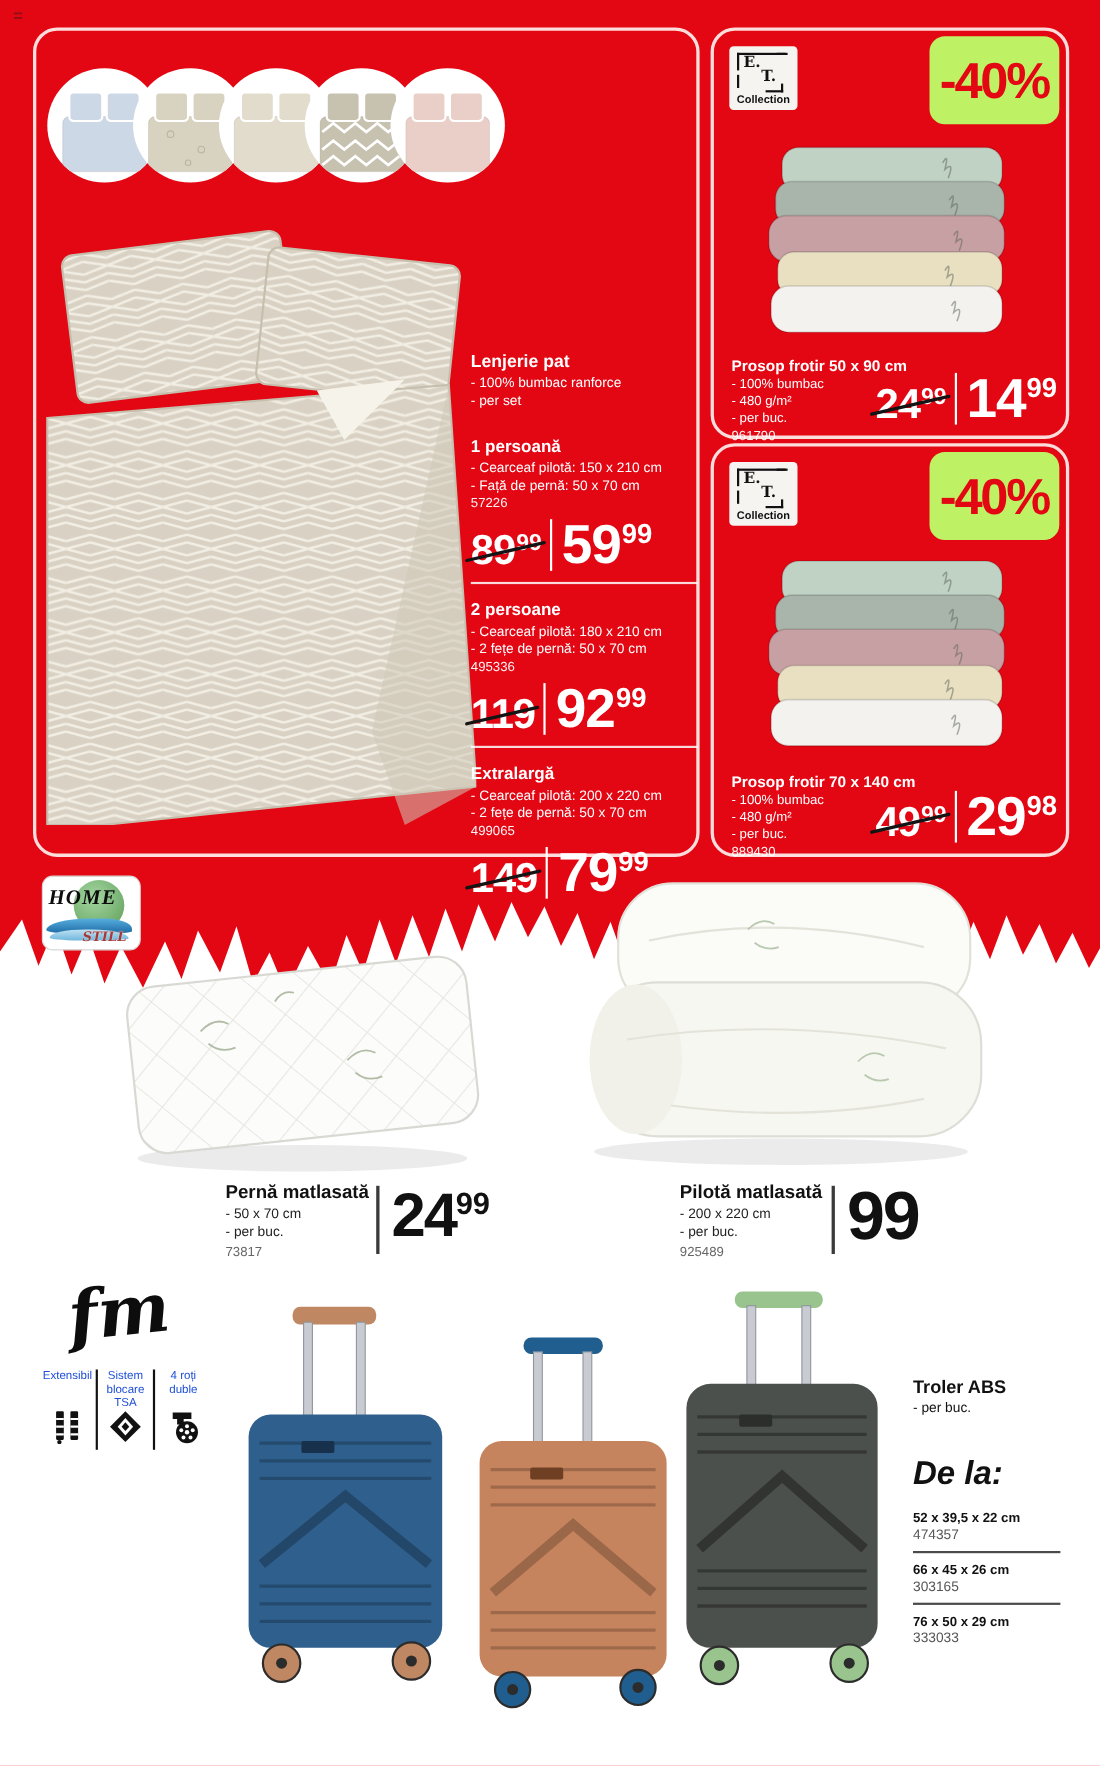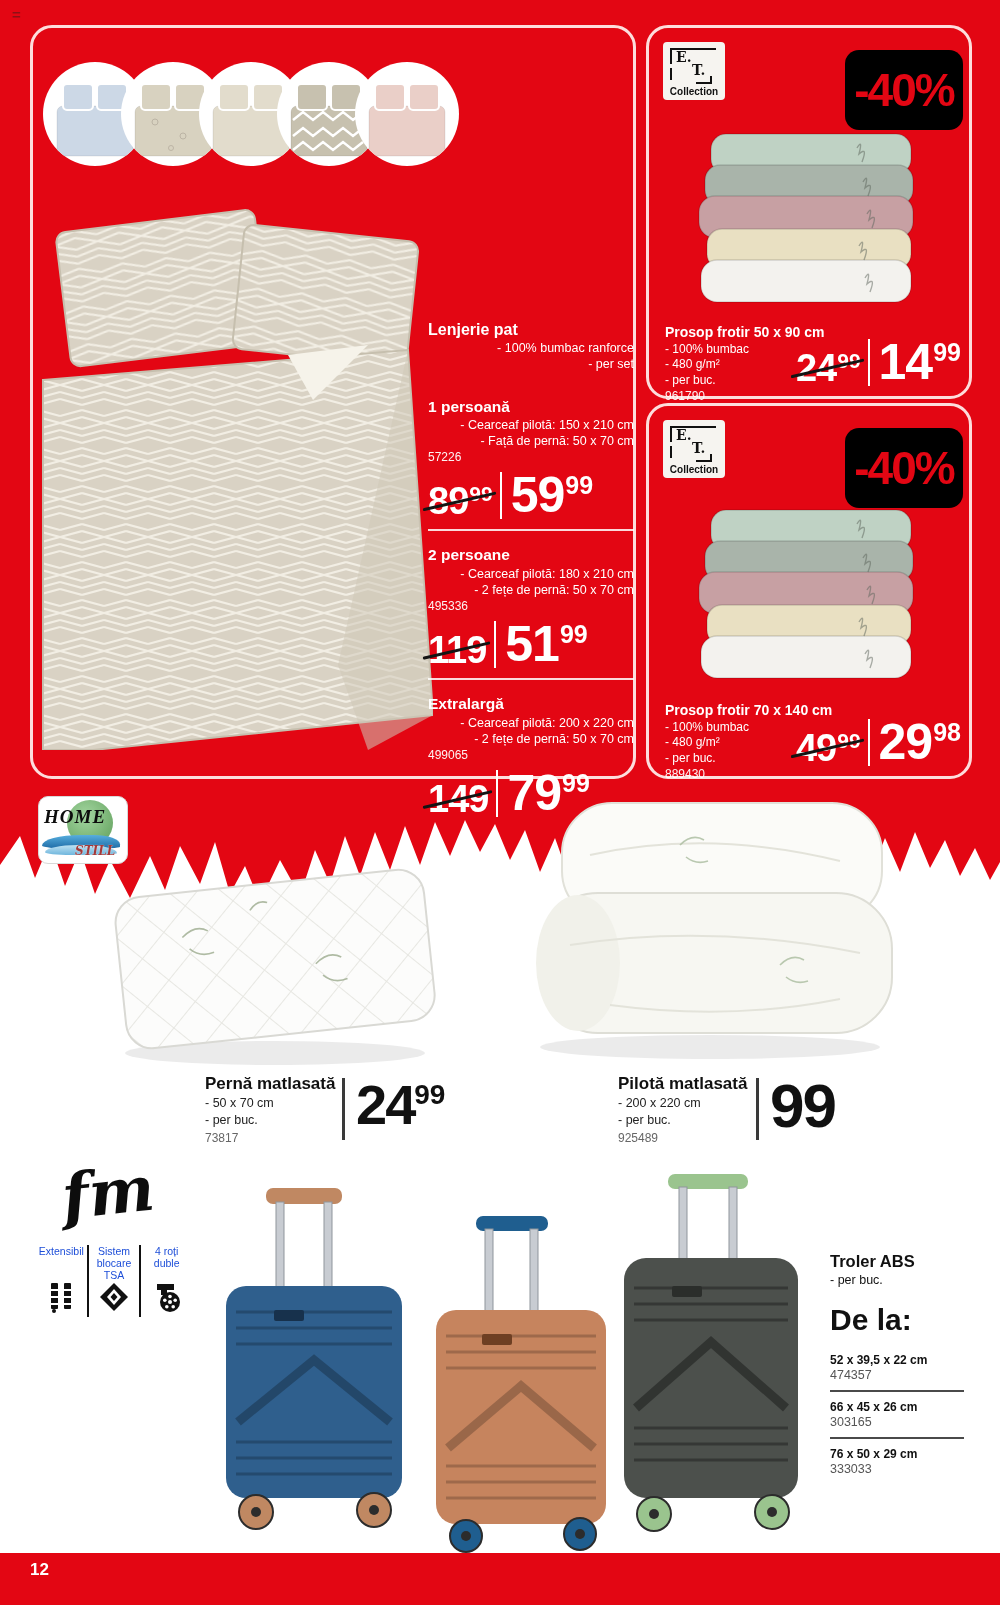"-40%" .badge { background: #000000 -> #bef264; top: 22px -> 5px }
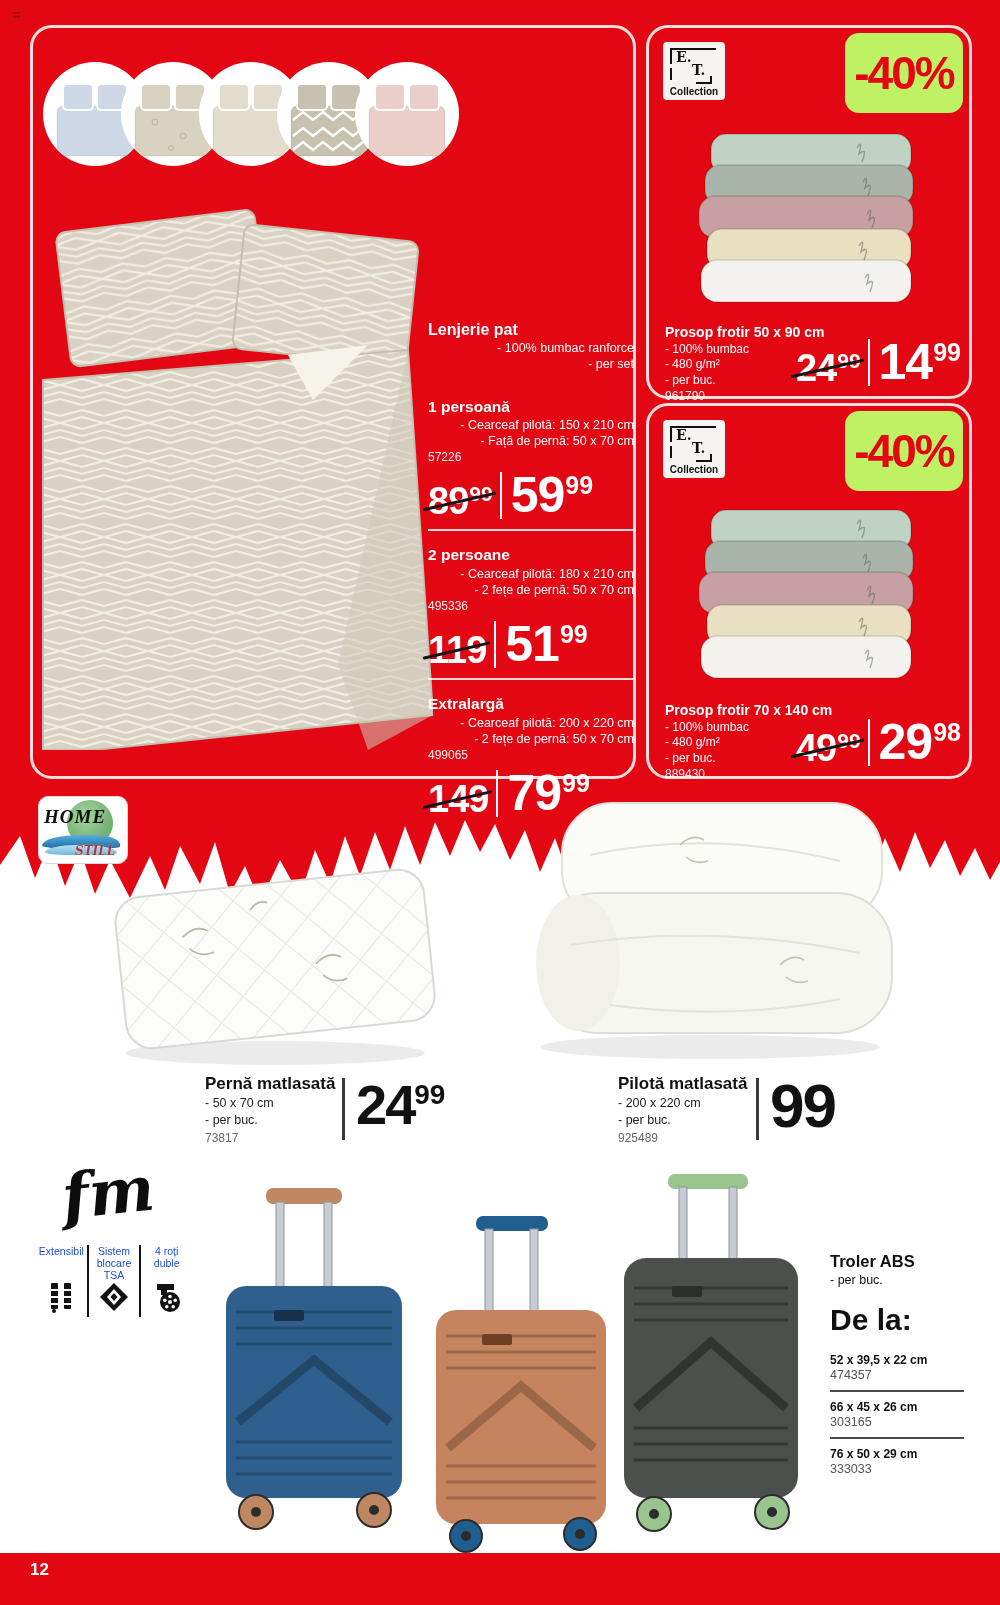"- 100% bumbac ranforce" .b-line { text-align: right -> none }
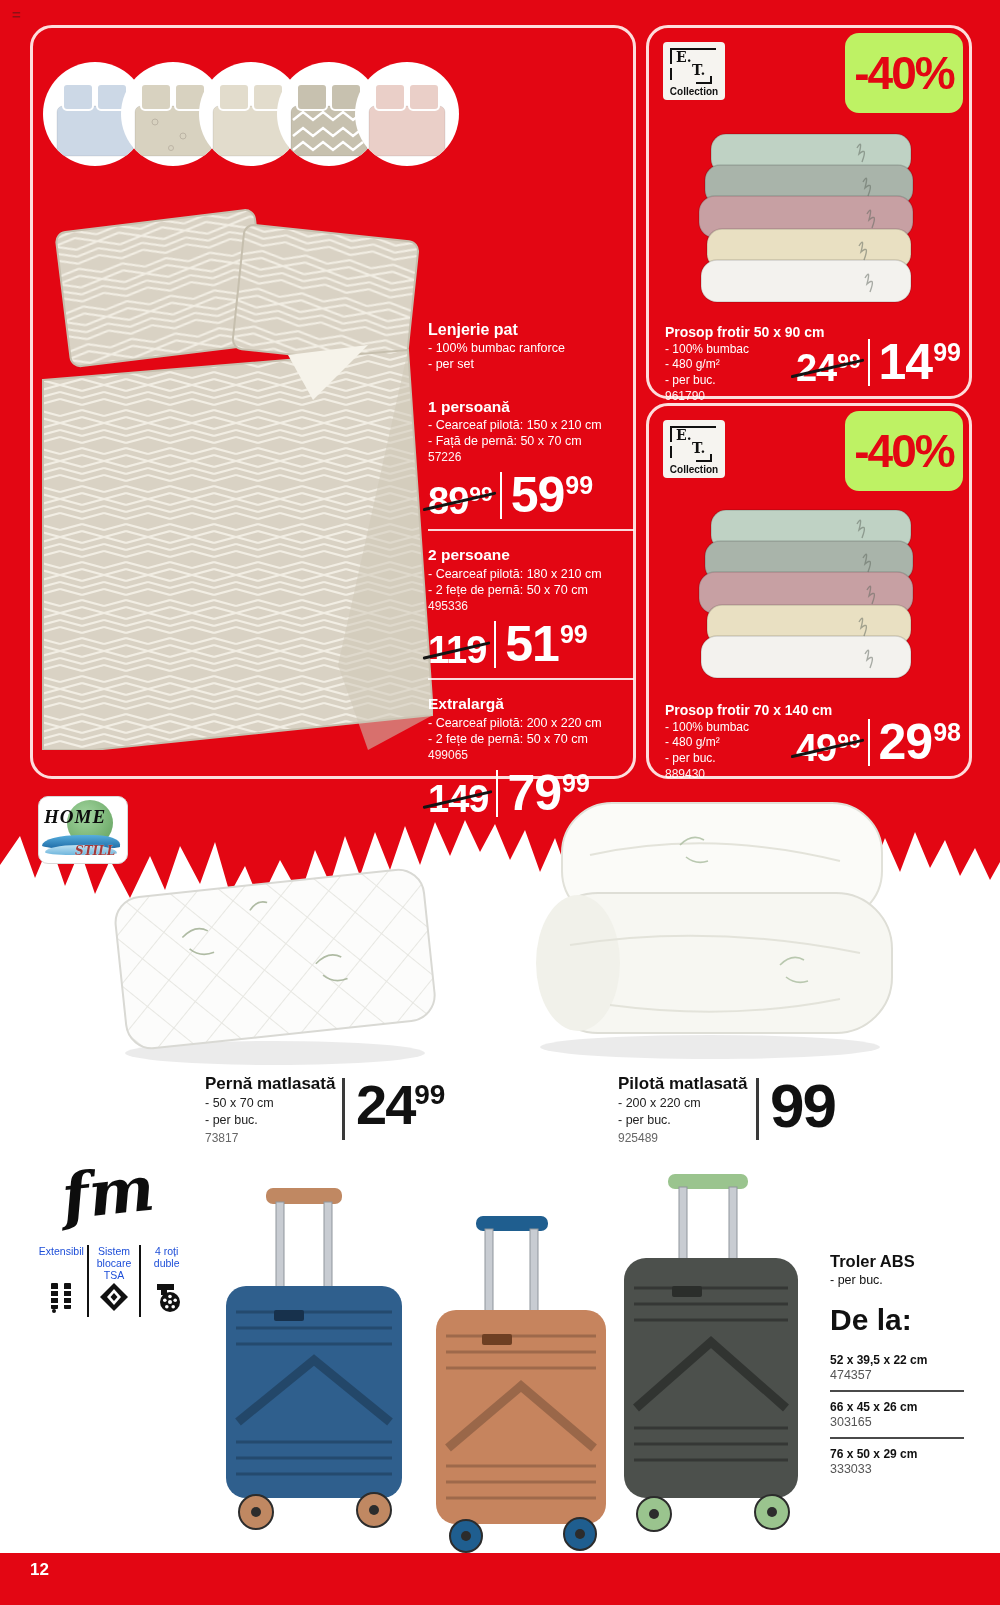"51" span.int { text: 51 -> 92 }
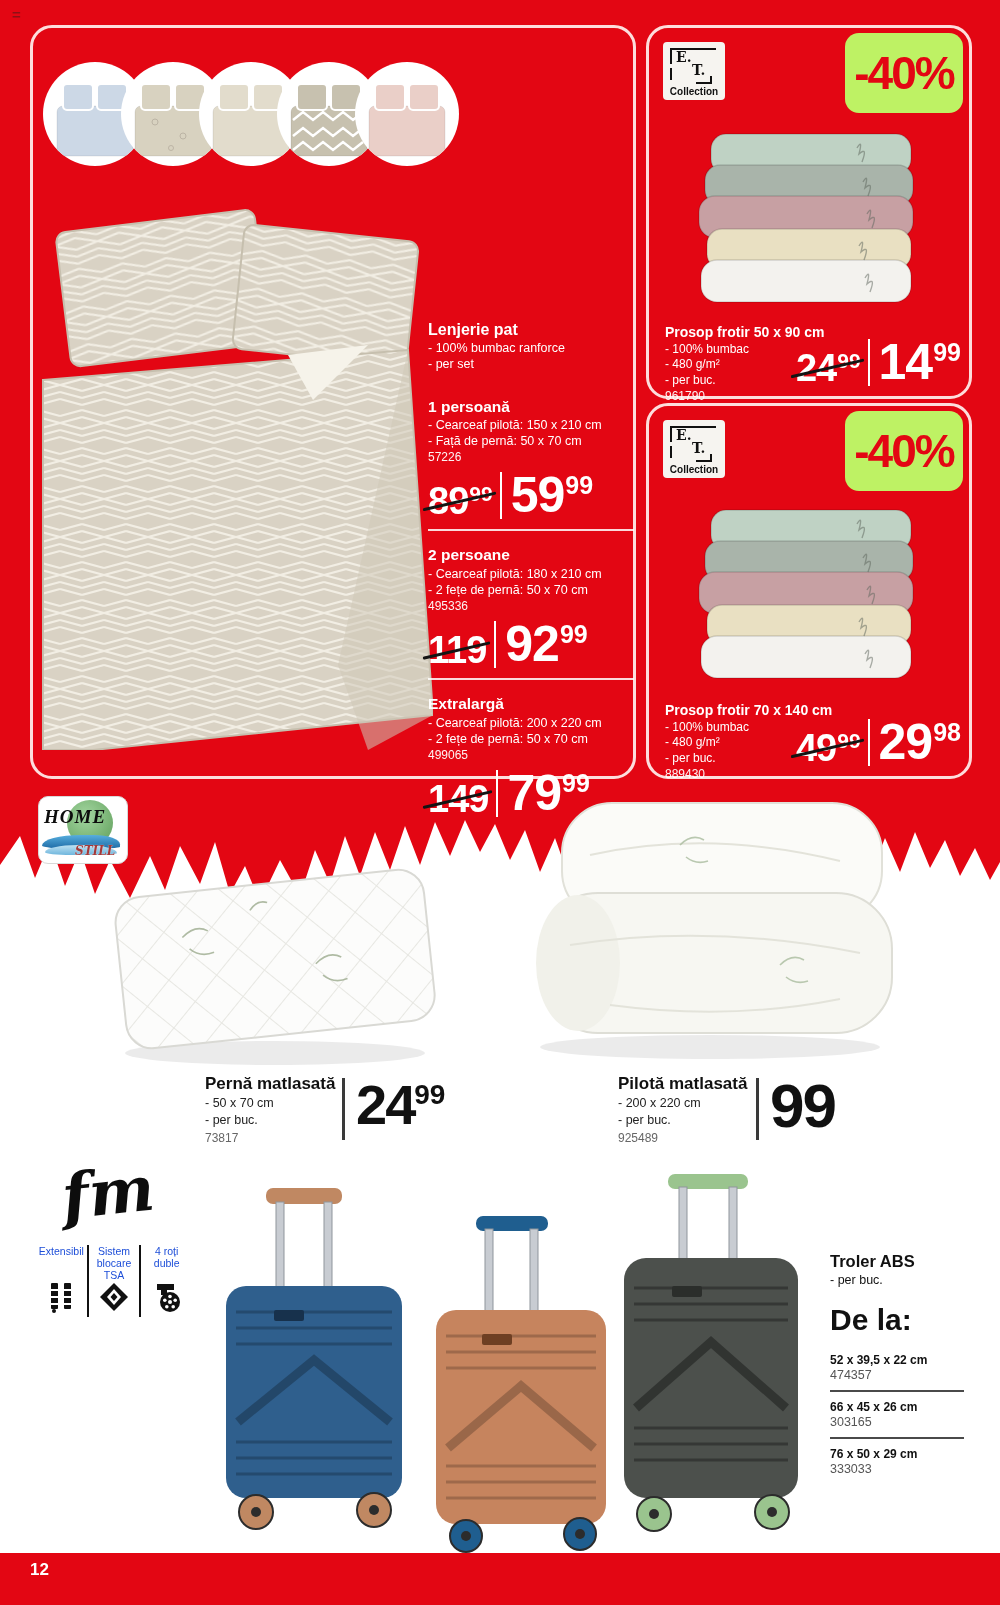"De la:" .lr-from { font-style: none -> italic; margin-top: 16px -> 36px }
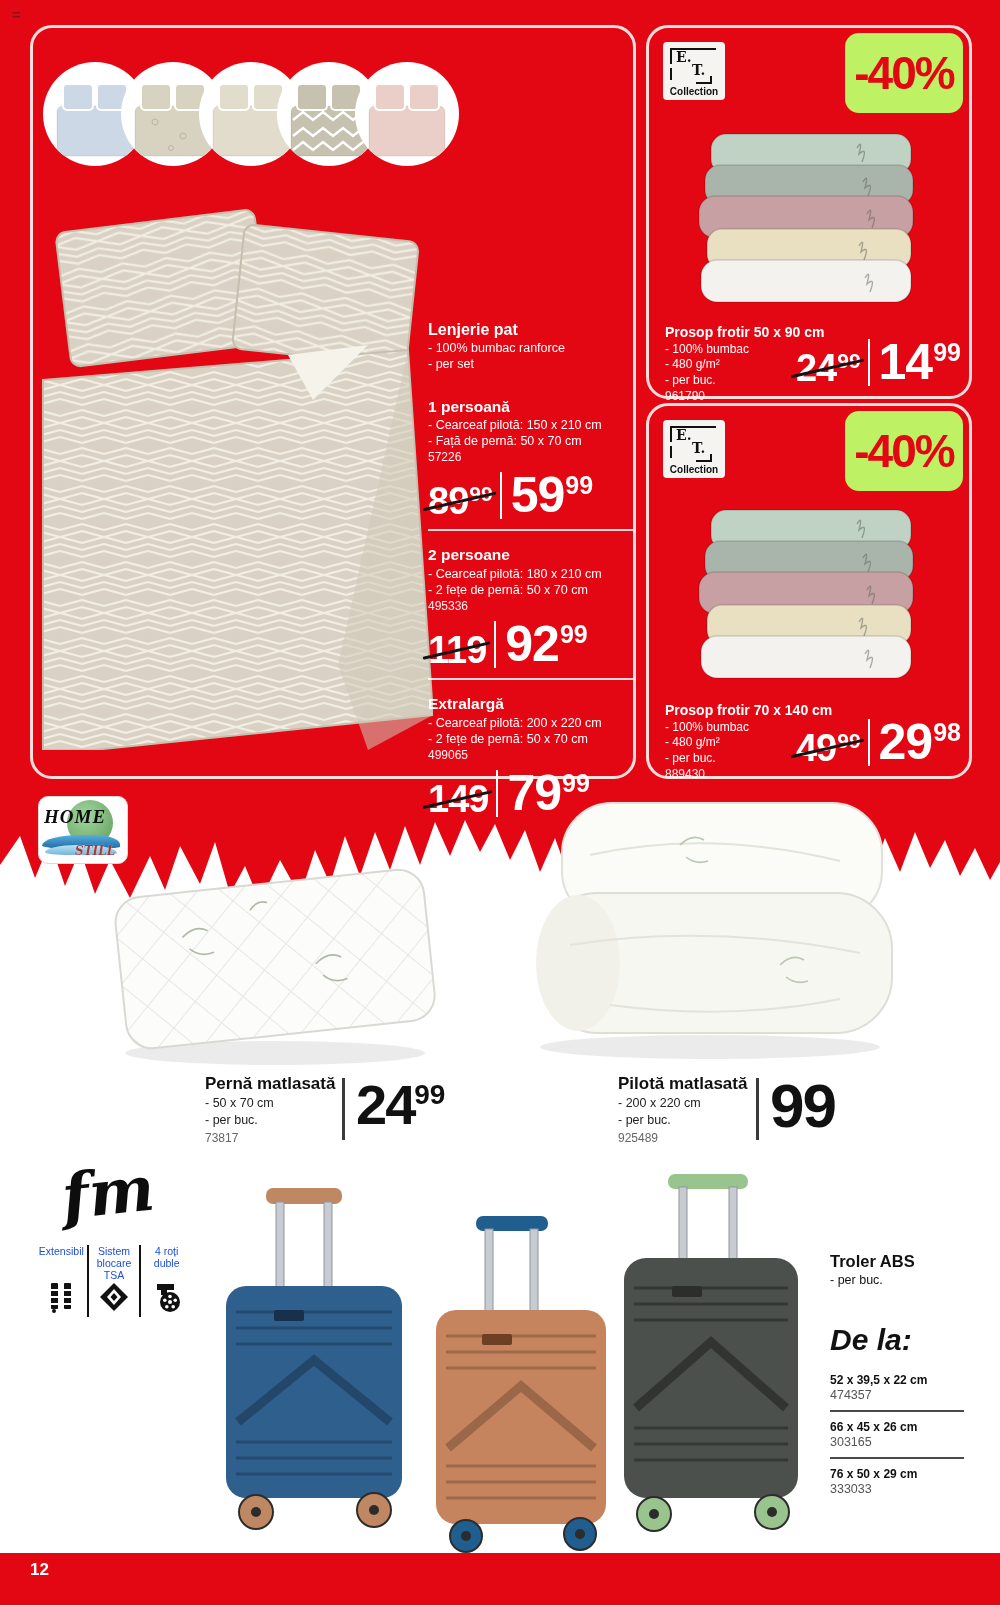"12" div.bottom-strip { html: <div> <span>12</span> </div> -> none }
